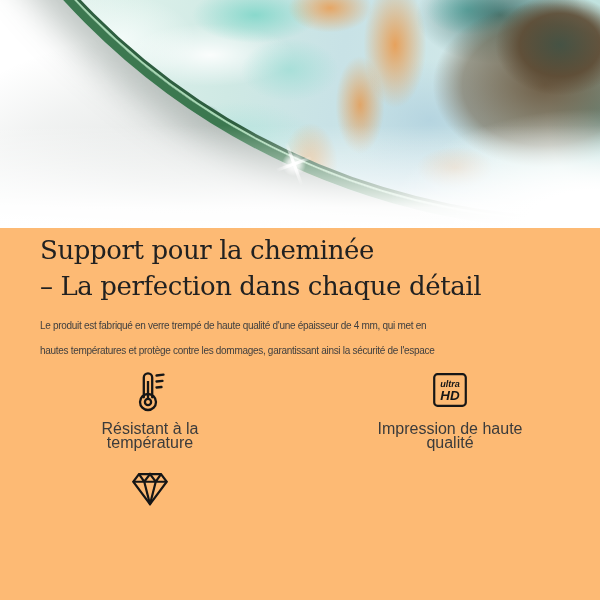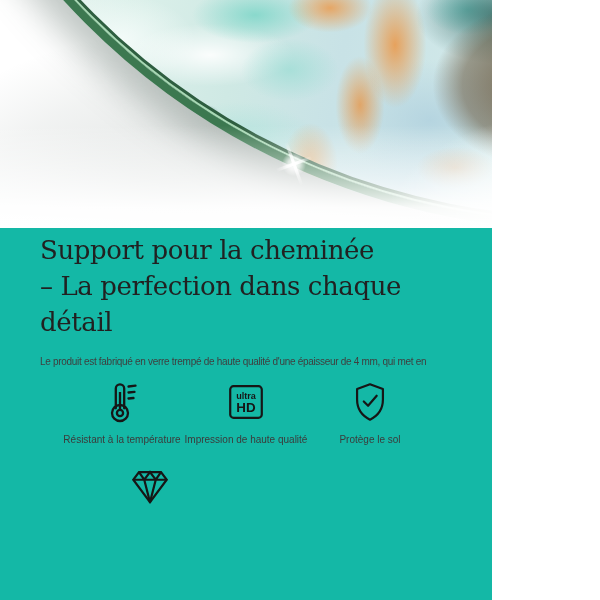"Support pour la cheminée" .page { background: #14b8a6 -> #fdba74; width: 492px -> 600px }
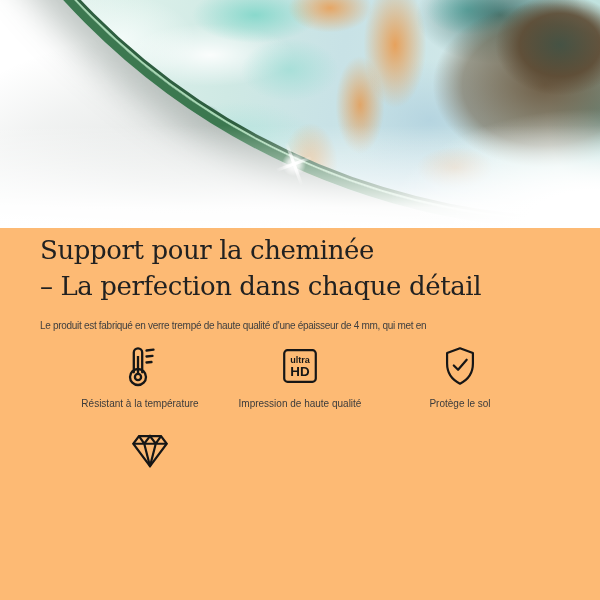"hautes températures et protège contre" div.dline { html: none -> <div>hautes températures et protège contre les dommages, garantissant ainsi la sécurité de l'espace</div> }
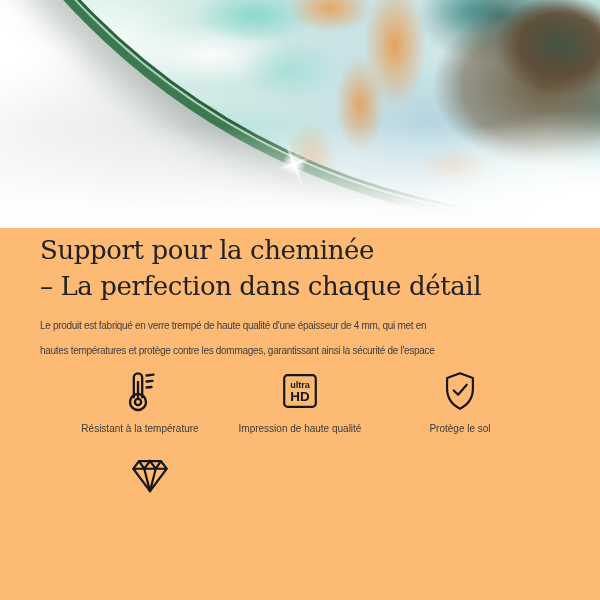"ultra" .ic { align-items: center -> none; font-style: none -> italic }
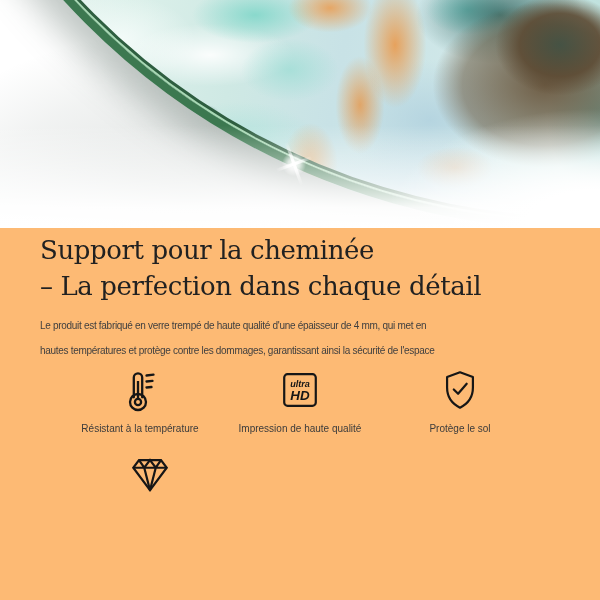"Résistant à la température" .flabel { font-size: 10px -> 16px }
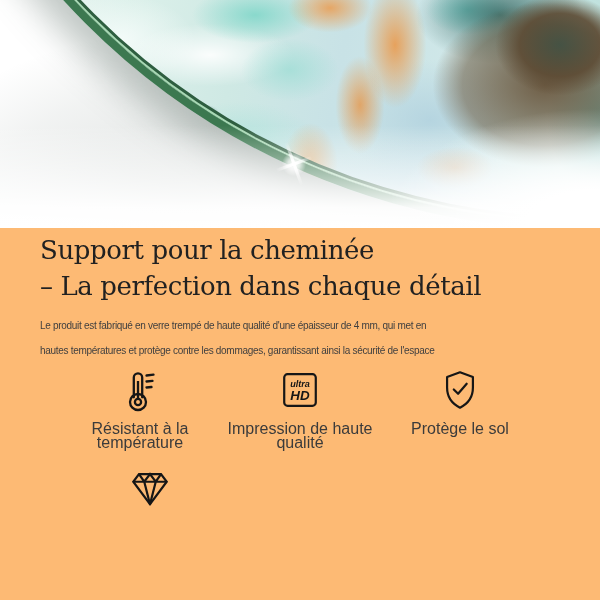"Protège le sol" div.cell { html: <div> <div> <svg> <path></path> <path></path> </svg> </div> <span>Protège le sol</span> </div> -> none }
